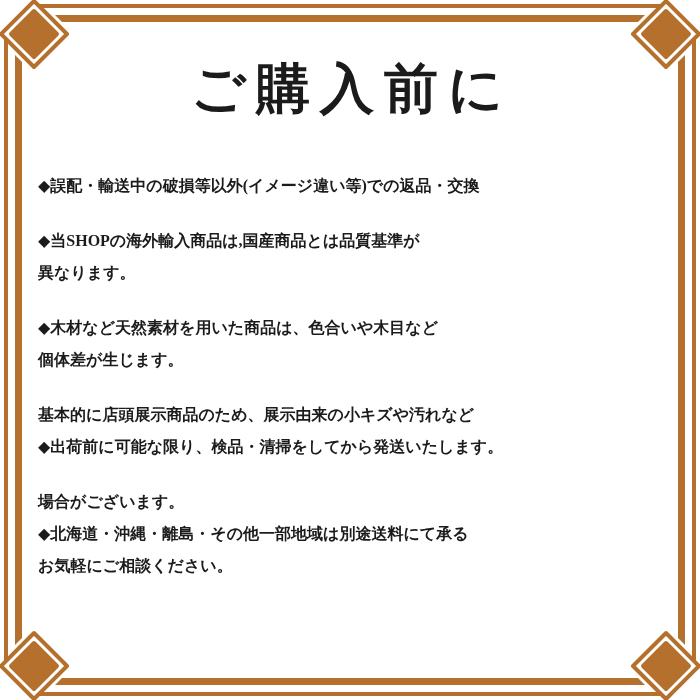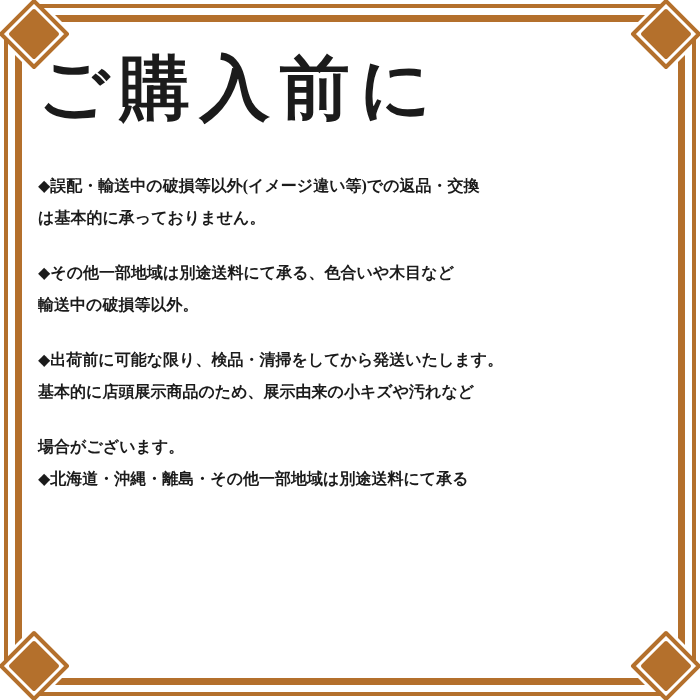"ご購入前に" .page-title { font-size: 70px -> 54px; text-align: none -> center }
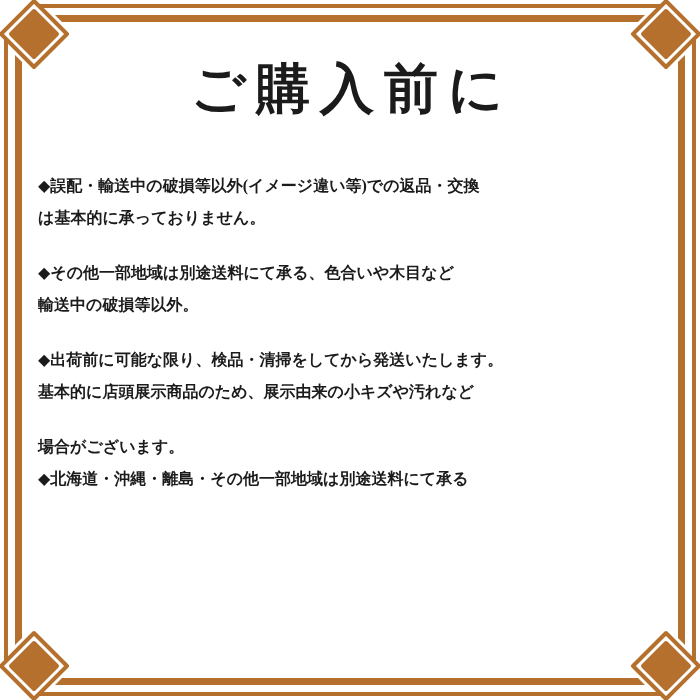"は基本的に承っておりません。" span.line { html: <span>は基本的に承っておりません。</span> -> none }
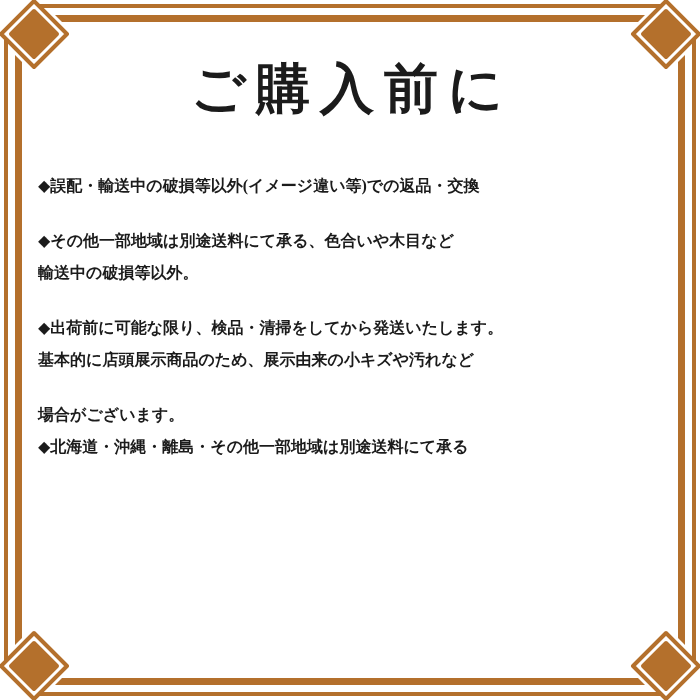"◆当SHOPの海外輸入商品は,国産商品とは品質基準が" p.notice { html: none -> <p> <span>◆当SHOPの海外輸入商品は,国産商品とは品質基準が</span> <span>異なります。</span> </p> }
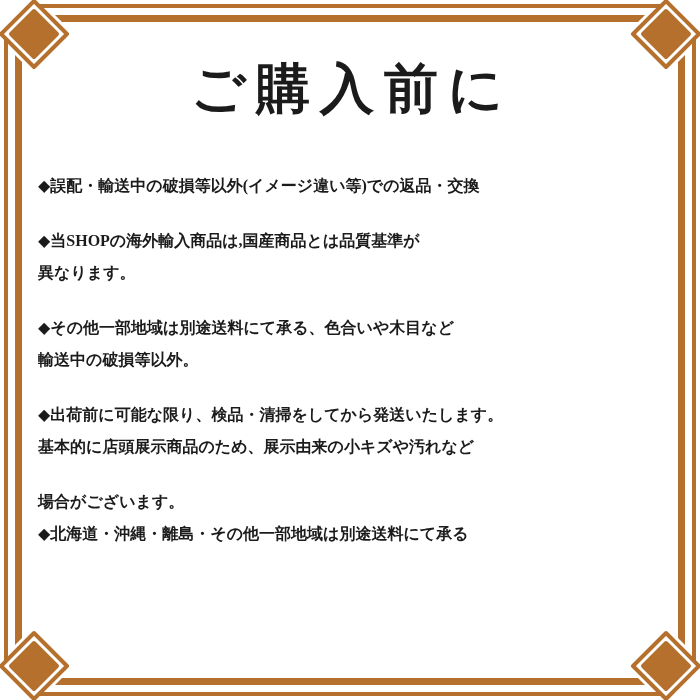"◆その他一部地域は別途送料にて承る、色合いや木目など" span.line { text: その他一部地域は別途送料にて承る -> 木材など天然素材を用いた商品は }
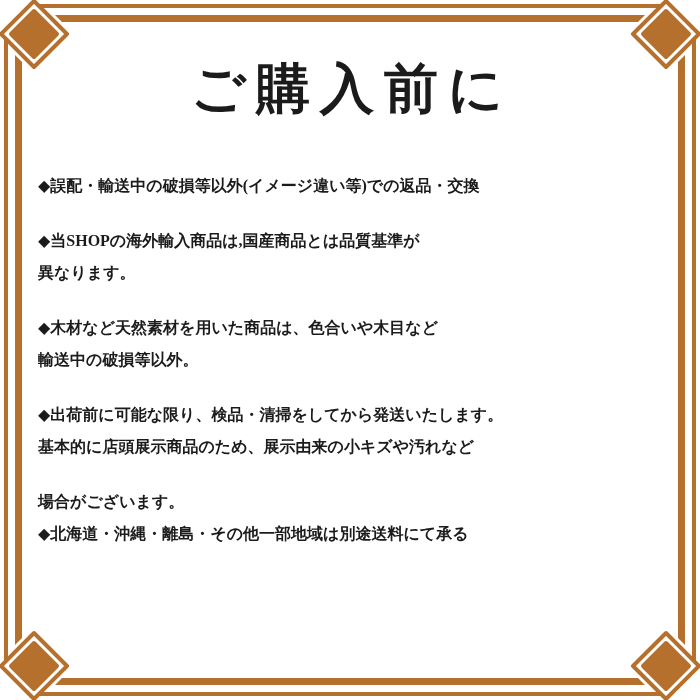"輸送中の破損等以外。" span.line { text: 輸送中の破損等以外 -> 個体差が生じます }
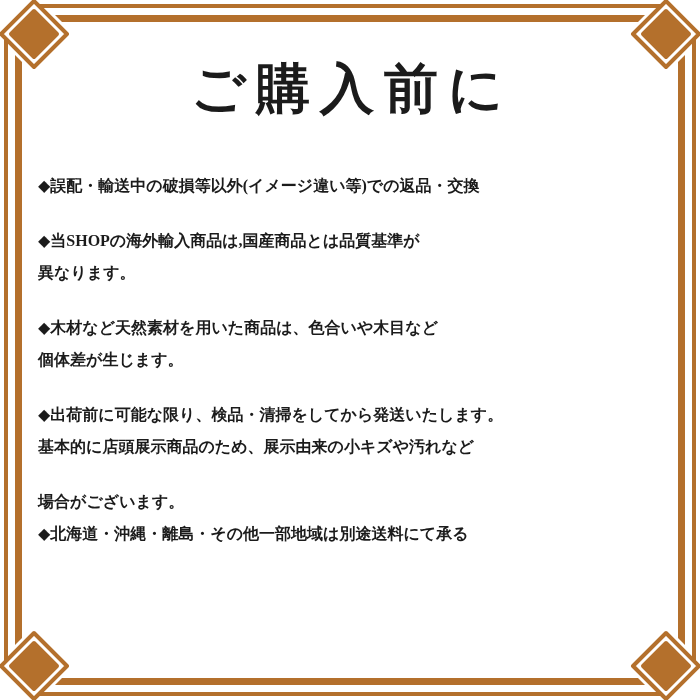"◆出荷前に可能な限り、検品・清掃をしてから発送いたします。" span.line { order: before "基本的に店頭展示商品のため、展示由来の小キズや汚れなど" -> after "基本的に店頭展示商品のため、展示由来の小キズや汚れなど" }
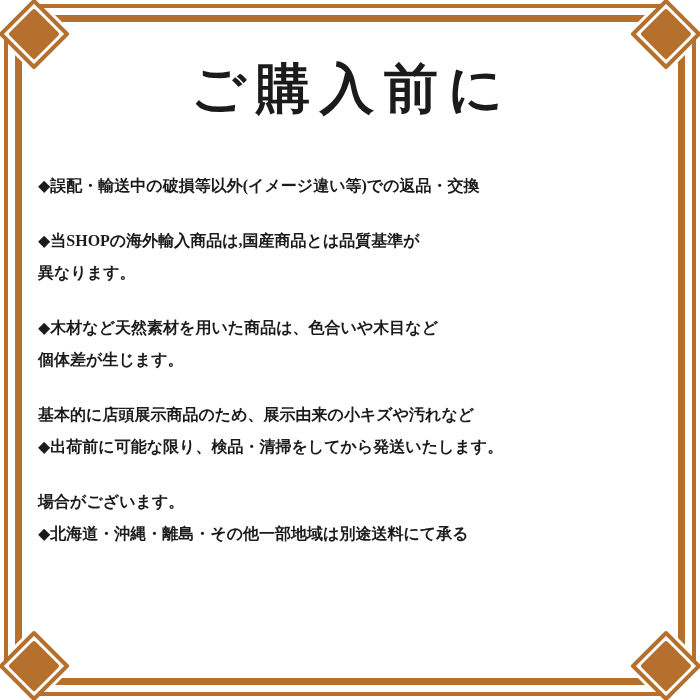"お気軽にご相談ください。" span.line { html: none -> <span>お気軽にご相談ください。</span> }
